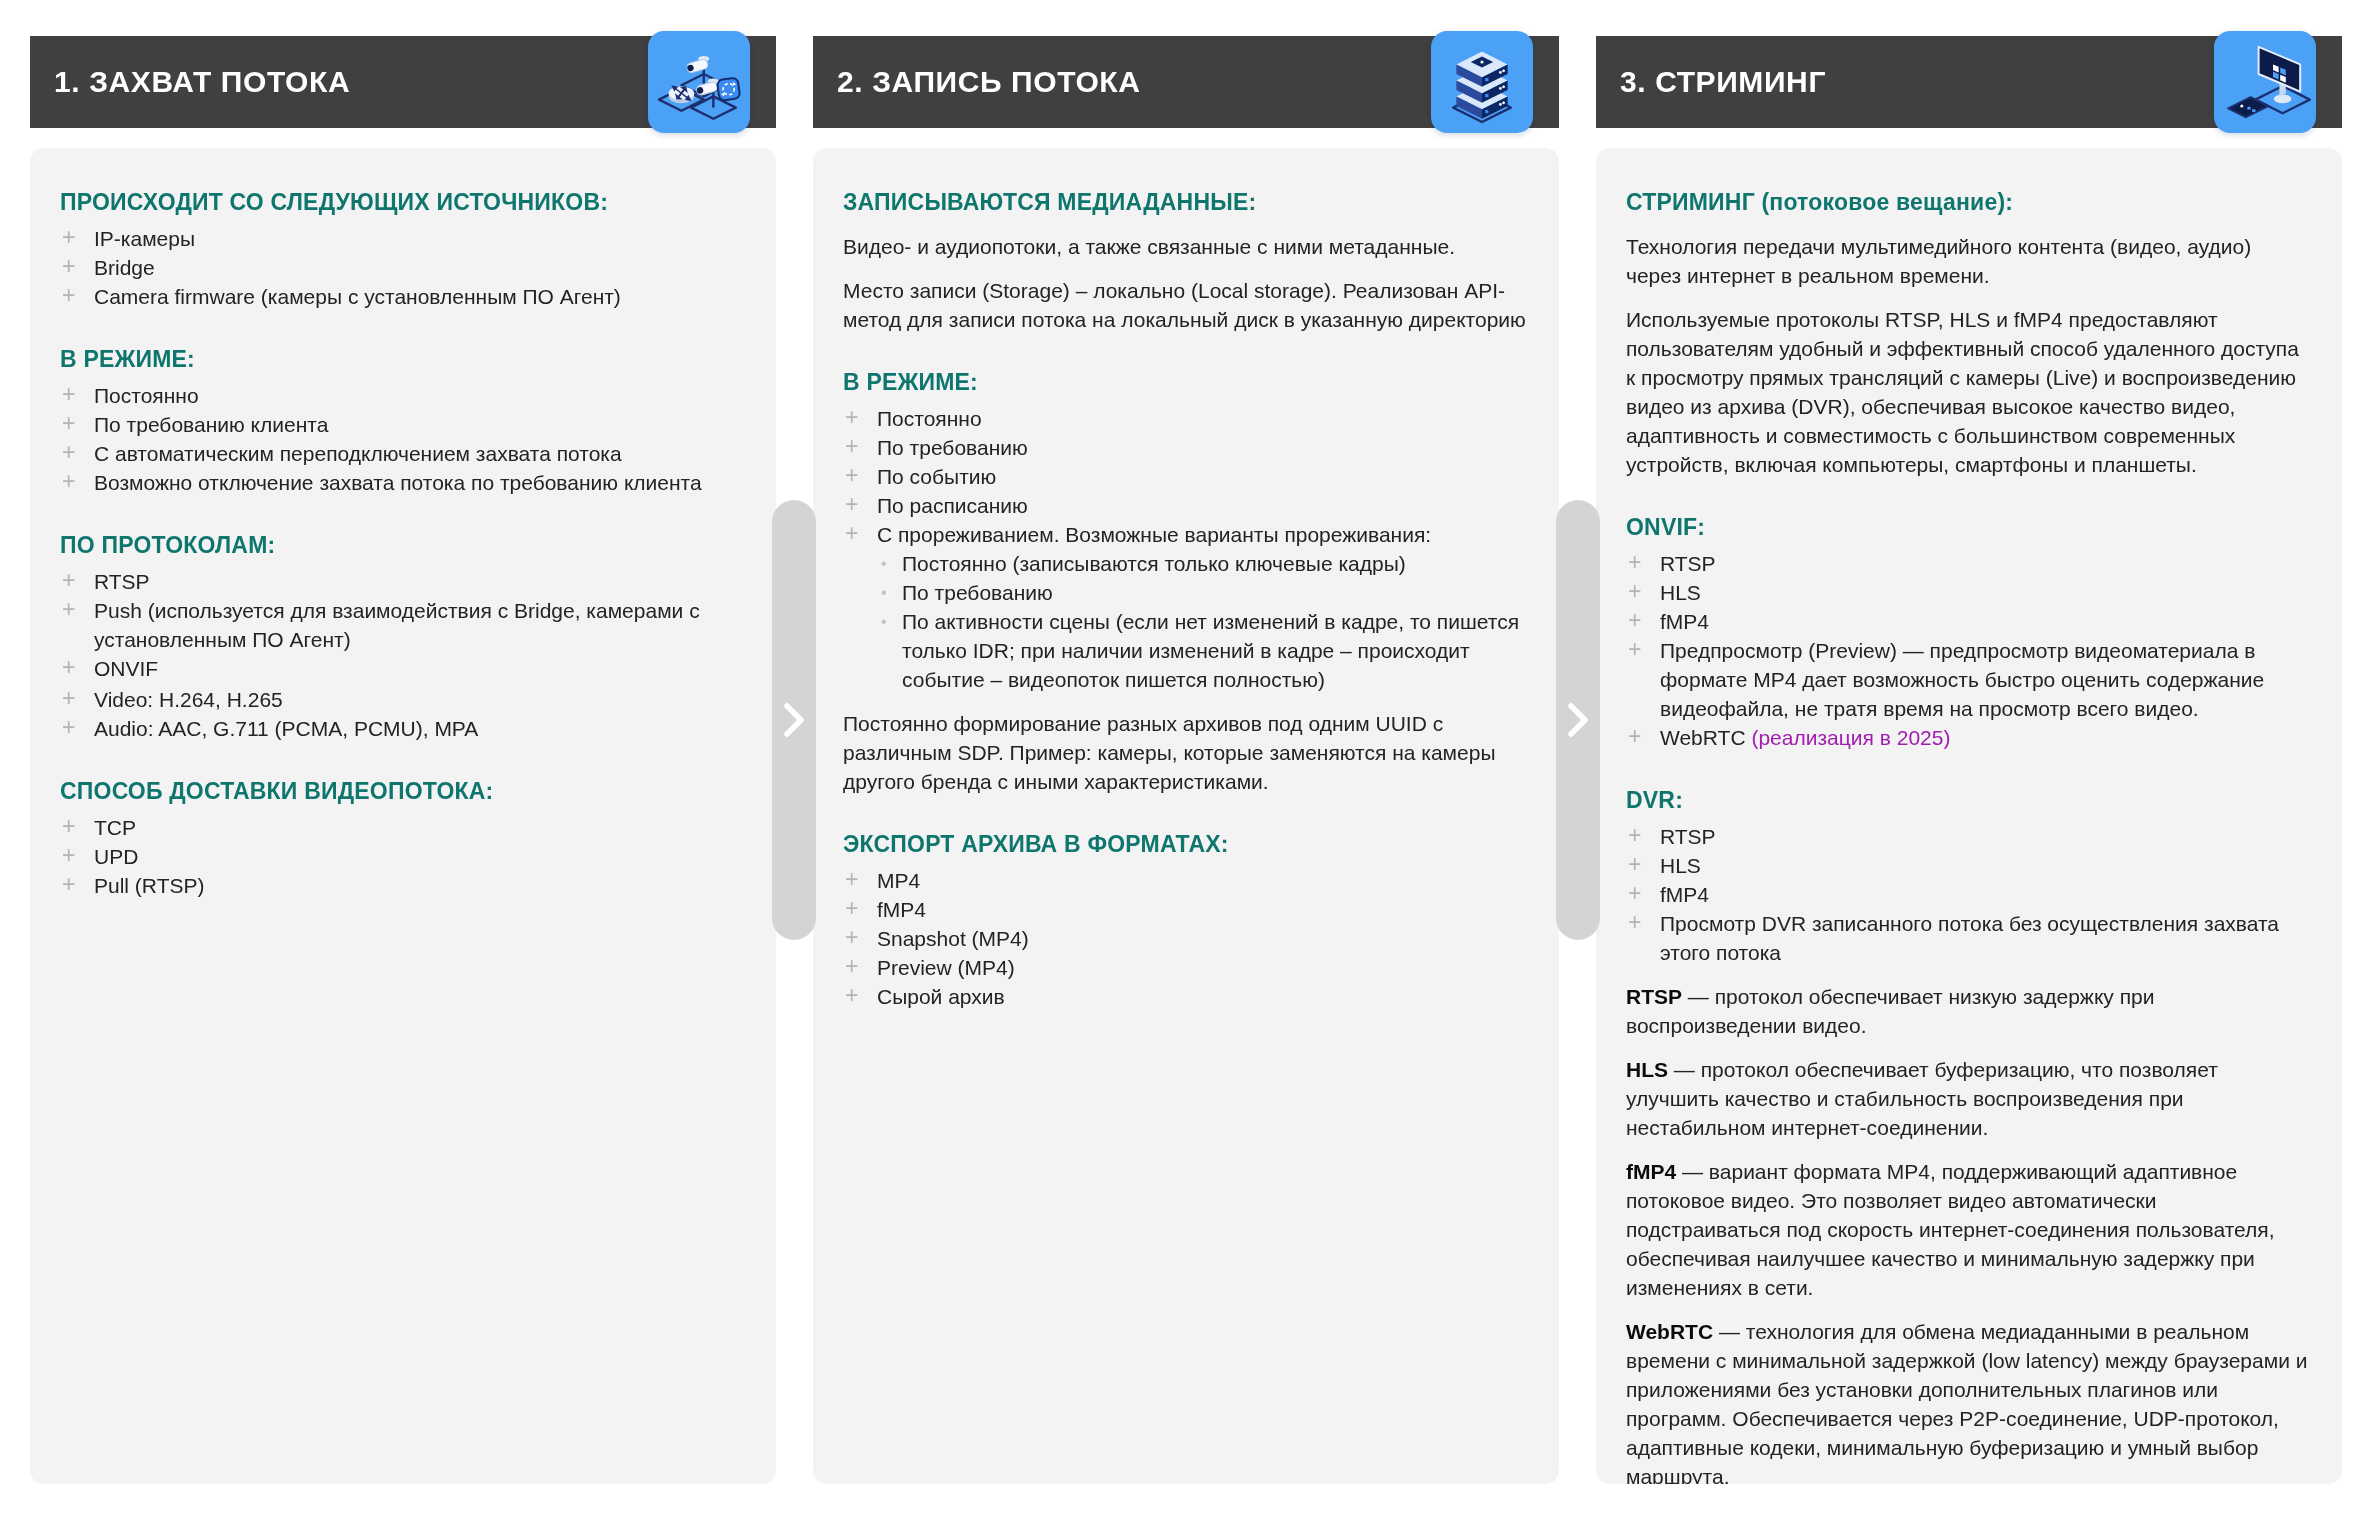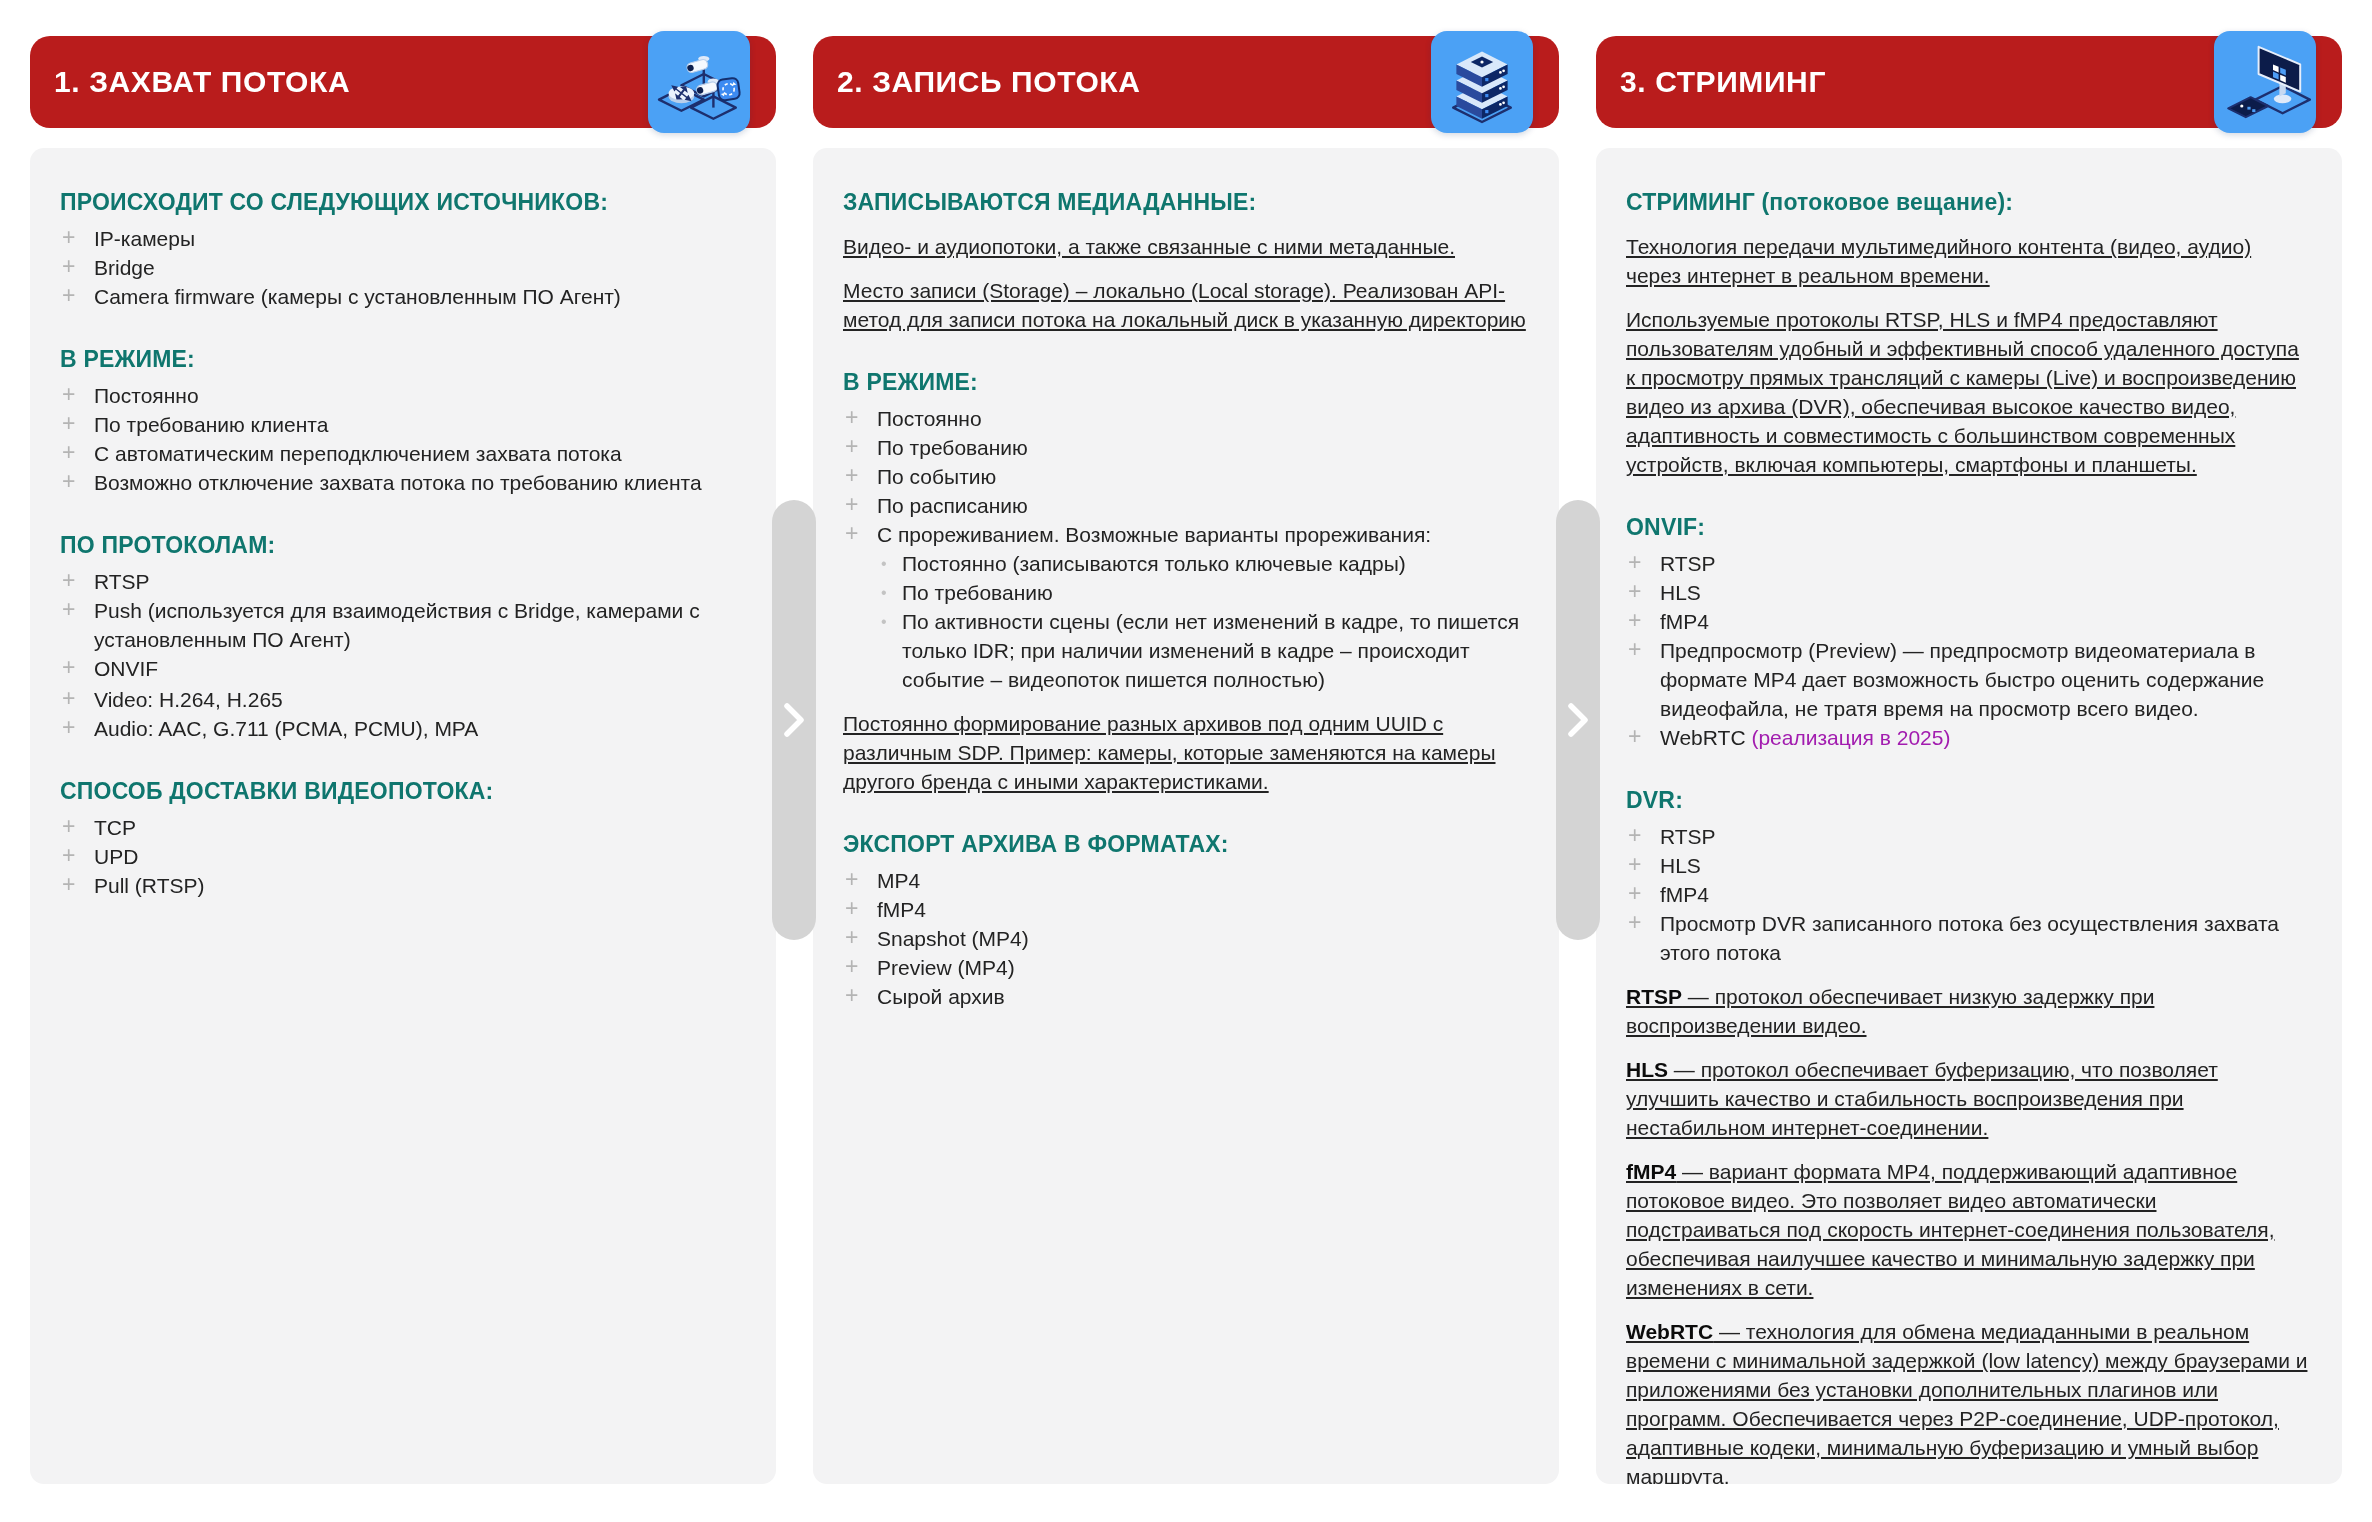"1. ЗАХВАТ ПОТОКА" .header-bar { background: #b91c1c -> #404040; border-radius: 20px -> 0 }
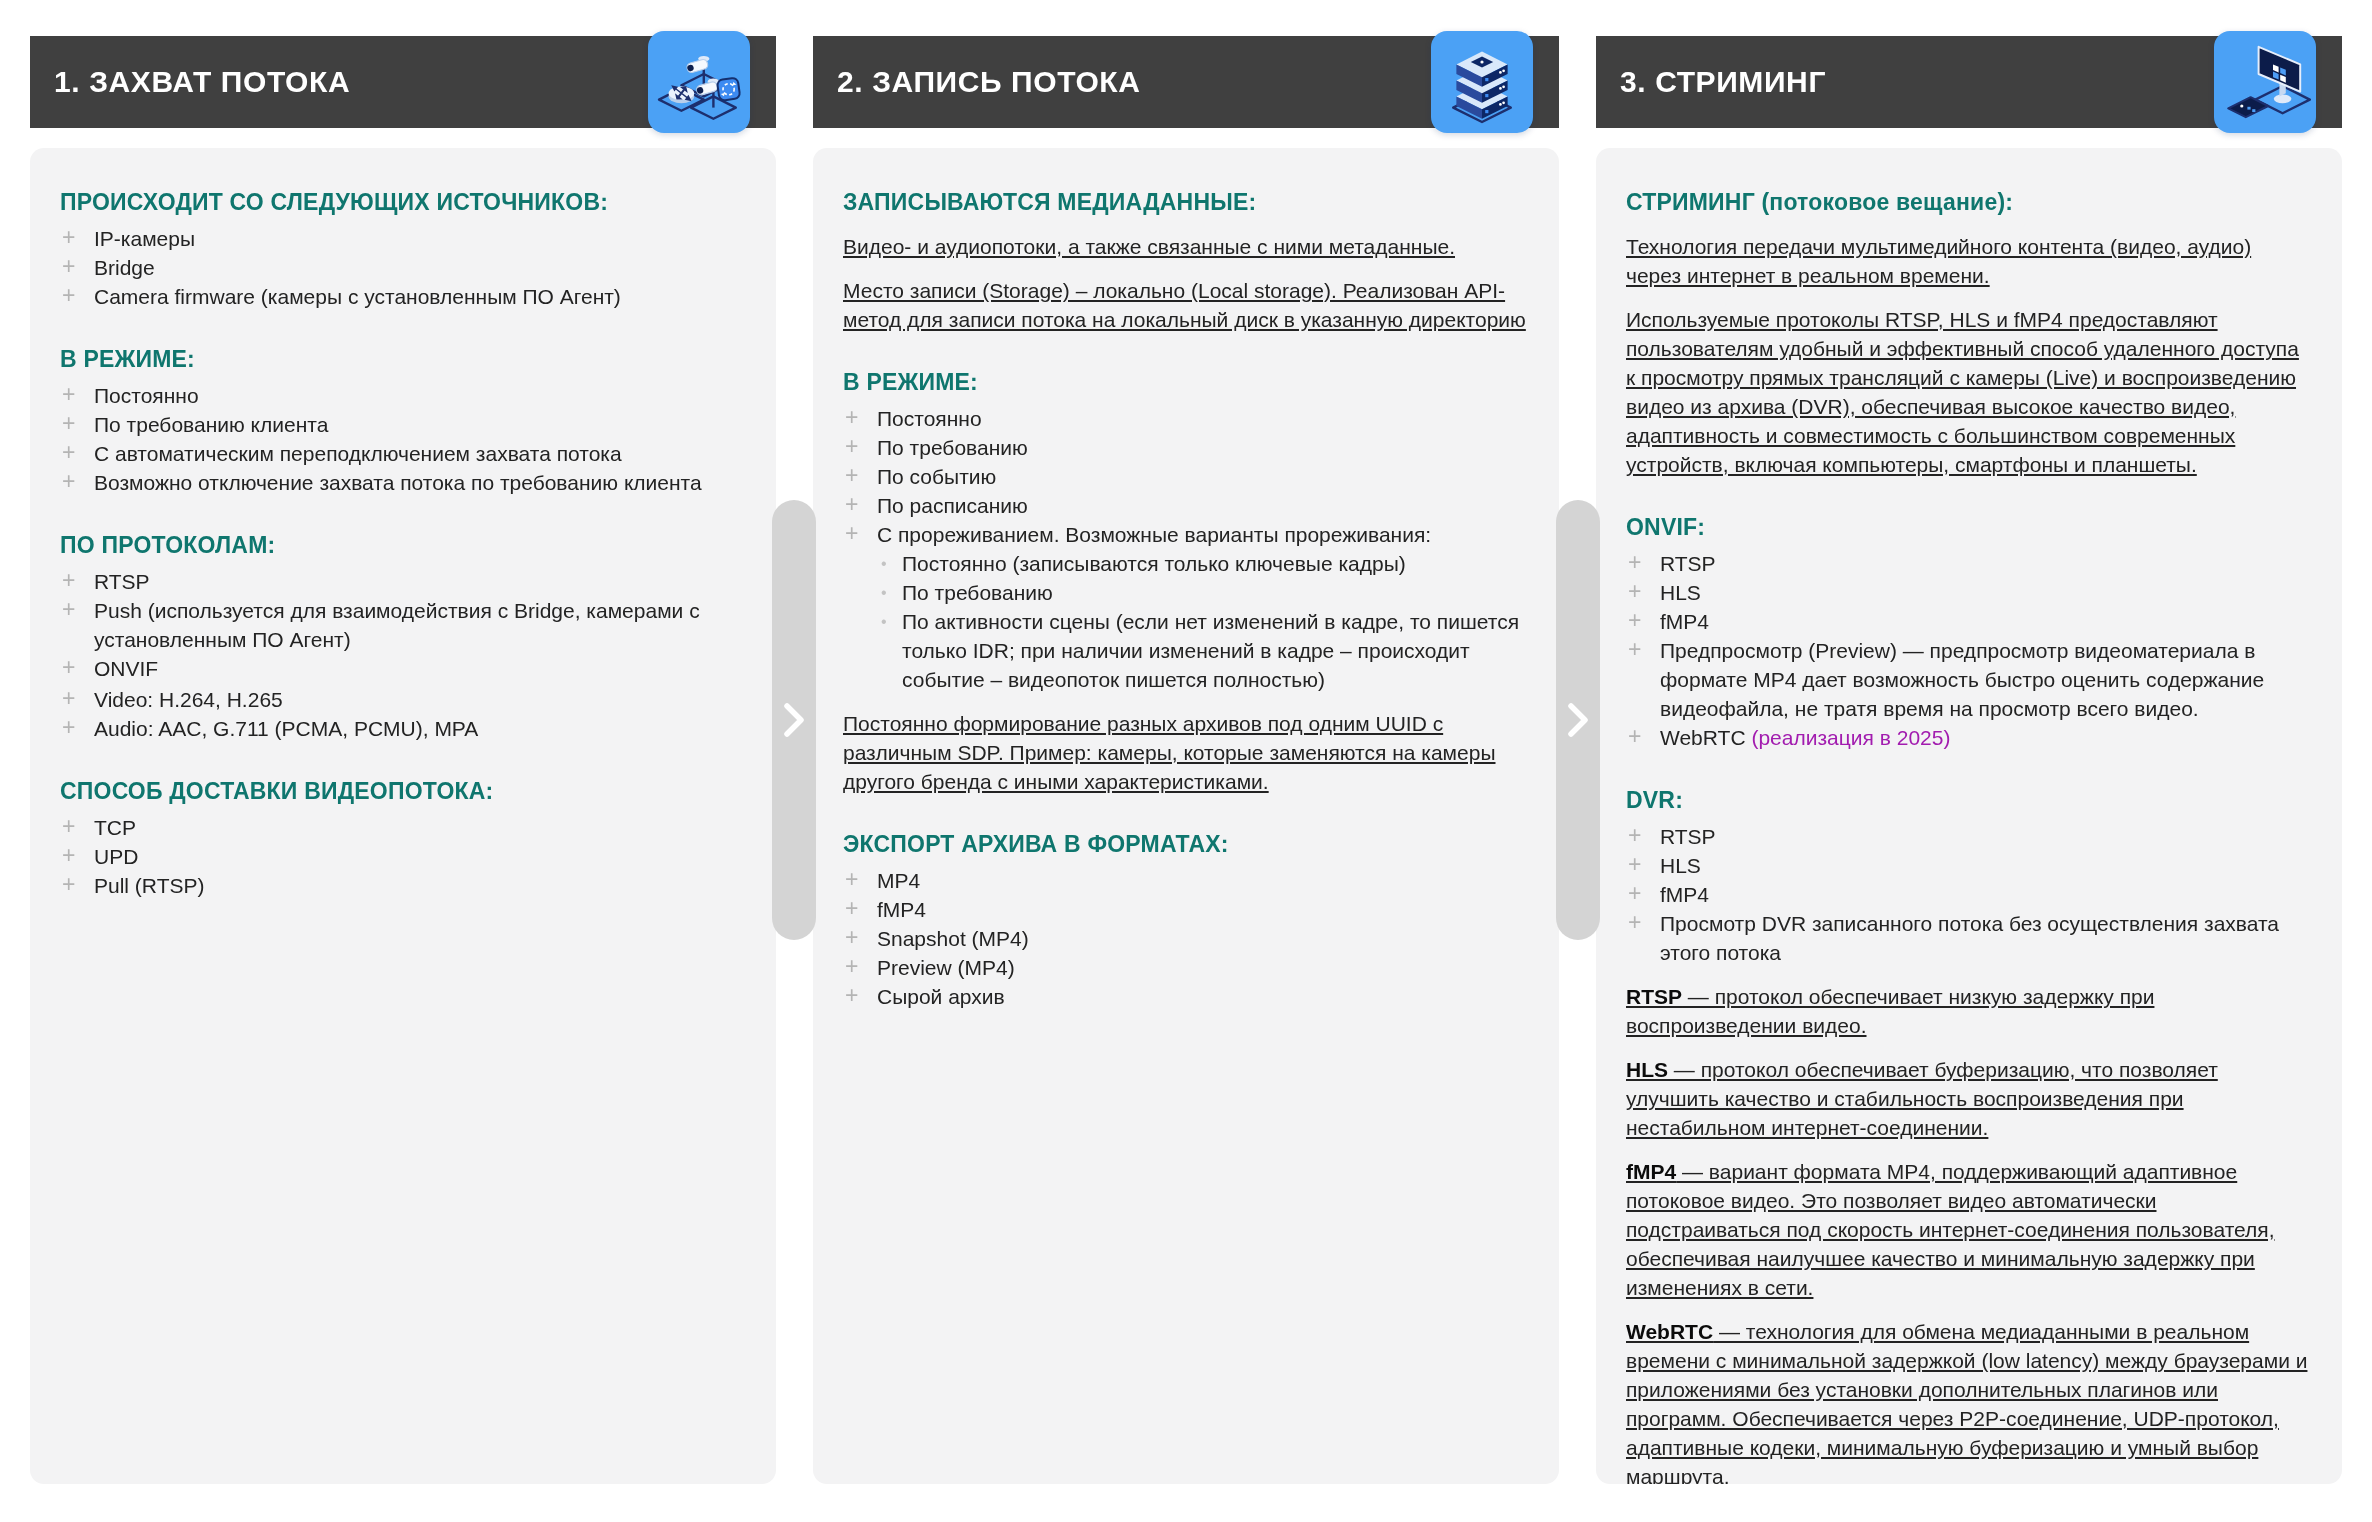"Видео- и аудиопотоки, а также" .para { text-decoration: underline -> none }
